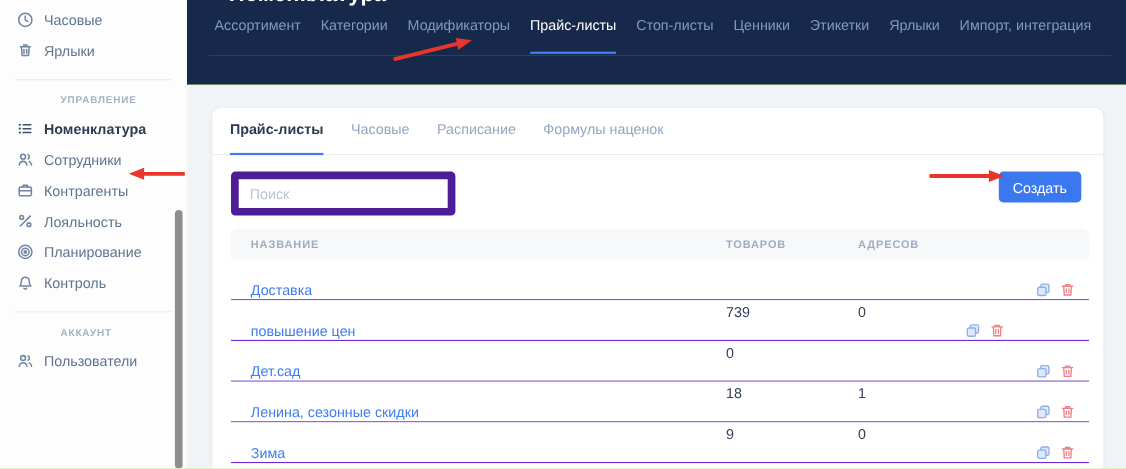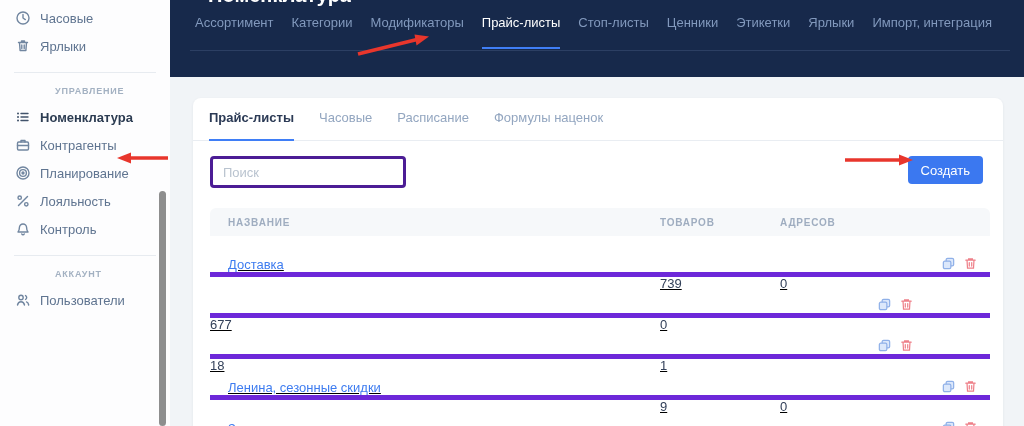"Сотрудники" div.side-item { html: none -> <div> <span> <svg> <circle></circle> <path></path> <path></path> </svg> </span> <span>Сотрудники</span> </div> }
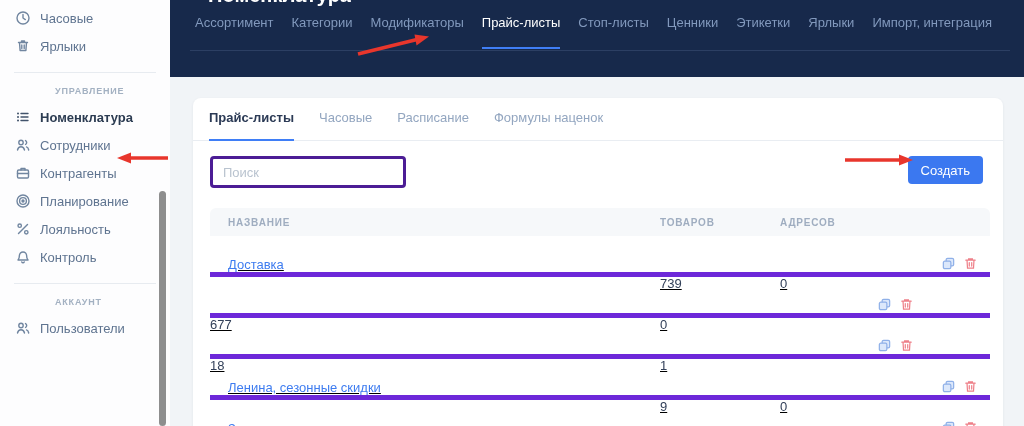"Поиск" .search { border: 3px solid #4c1d95 -> 7px solid #4c1d95 }
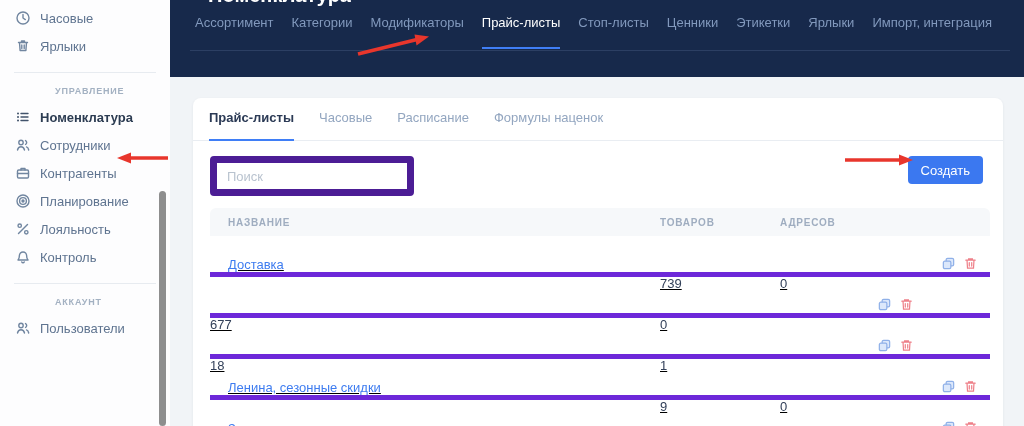"Планирование" div.side-item { order: before "Лояльность" -> after "Лояльность" }
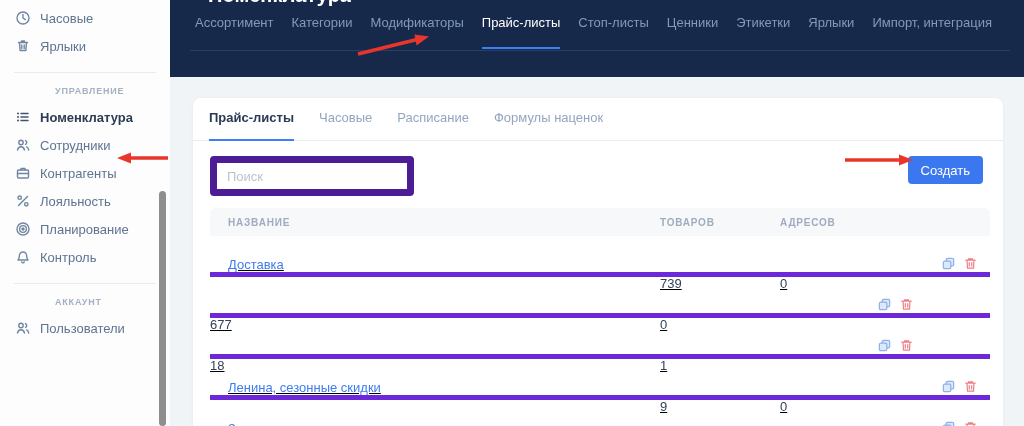"Доставка" .trow { border-bottom: 5px solid #6d28d9 -> 1px solid #6d28d9; text-decoration: underline -> none }
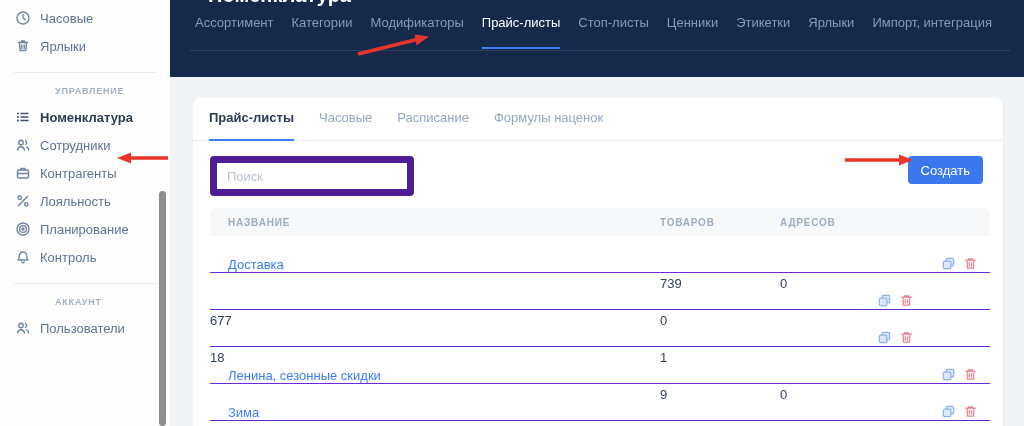"повышение цен" div.c { html: none -> <div><a>повышение цен</a></div> }
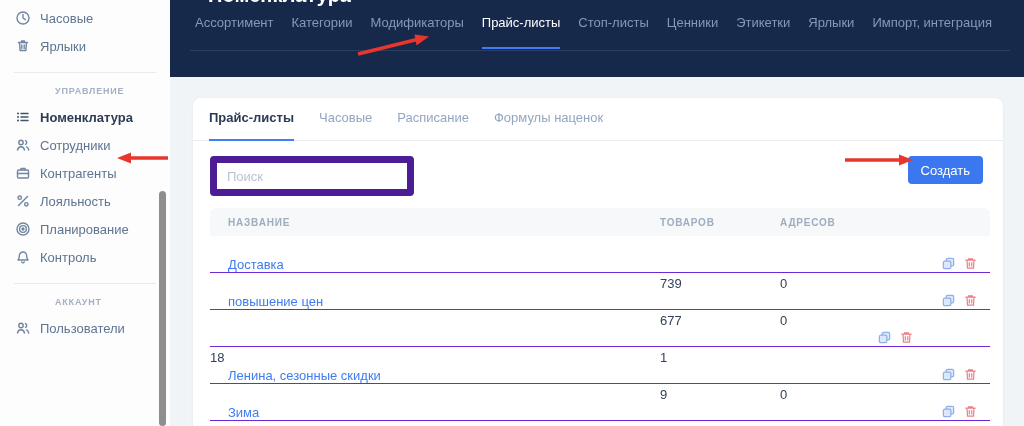"677" div.c { html: <div>677</div> -> none }
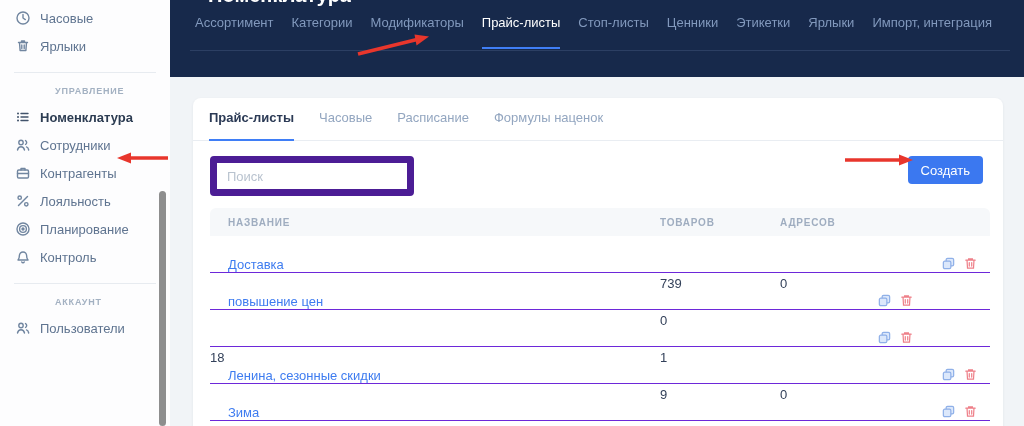"Дет.сад" div.c { html: none -> <div><a>Дет.сад</a></div> }
